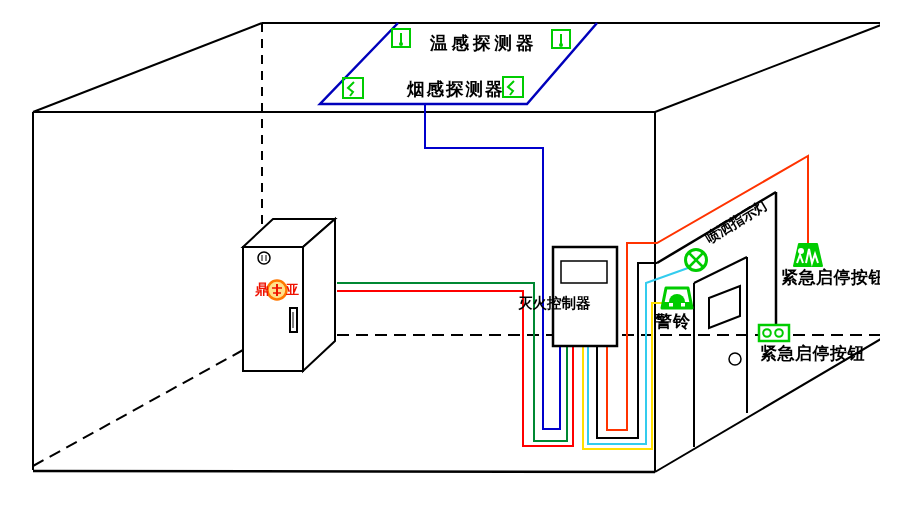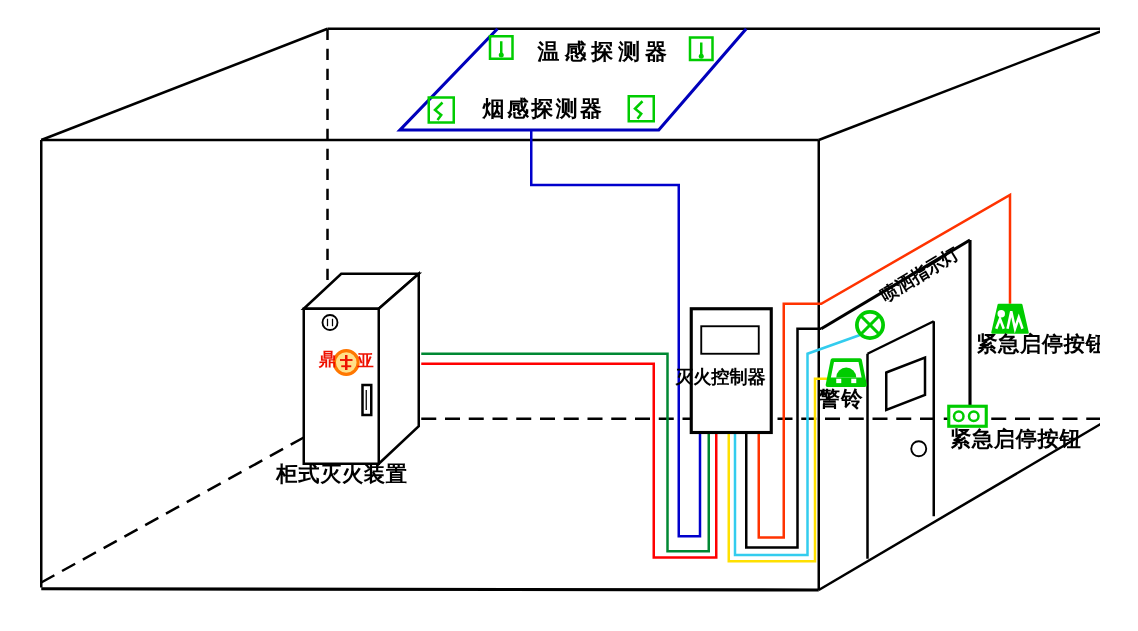"温感探测器" #stage { font-family: Liberation Mono, monospace -> Liberation Serif, serif }
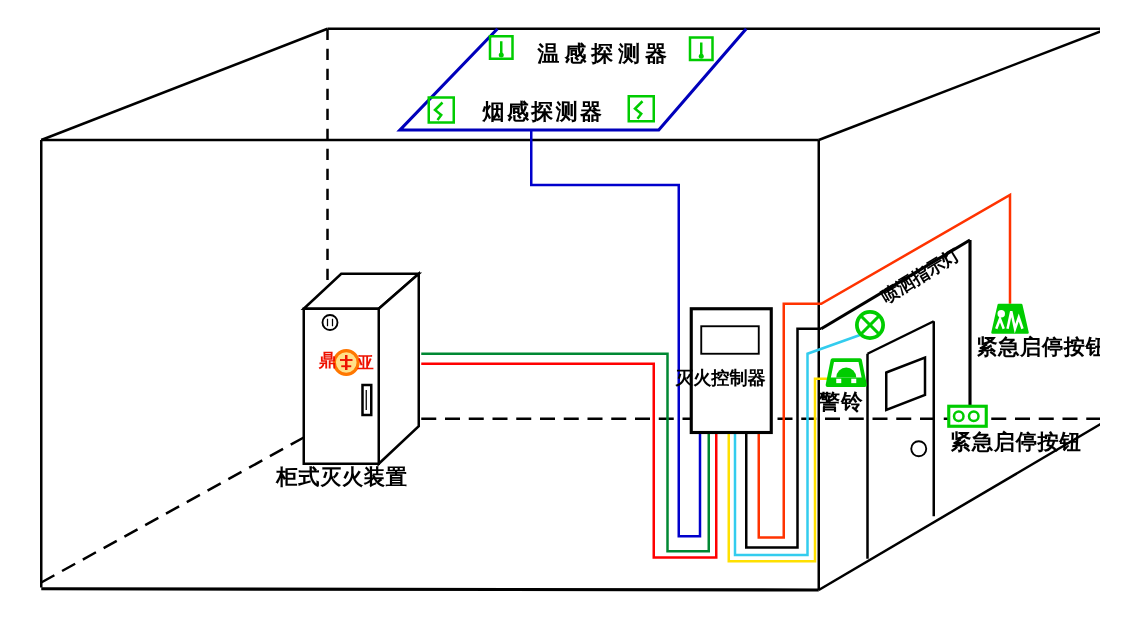"烟感探测器" .lbl-smoke { left: 386px -> 407px }
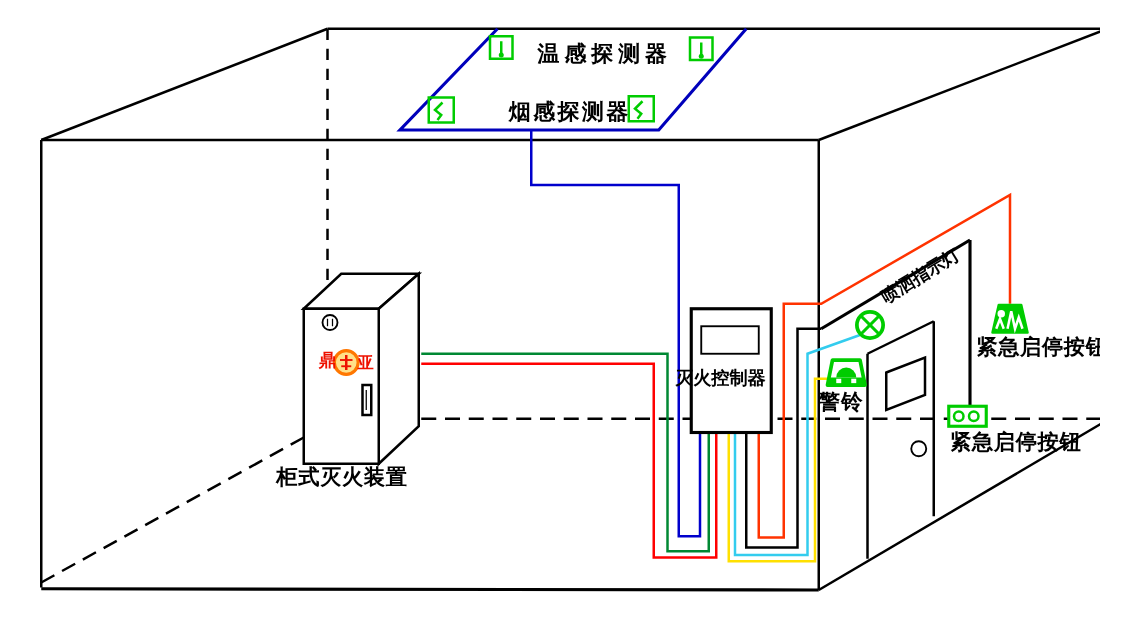"灭火控制器" .lbl-controller { left: 540px -> 518px }
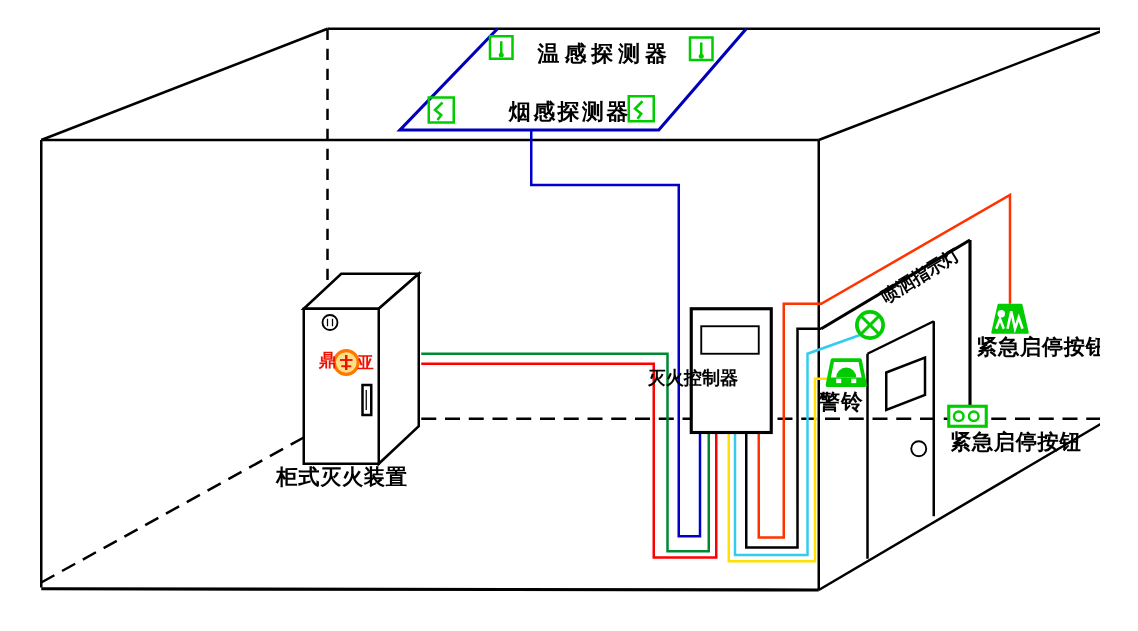"柜式灭火装置" div.lbl { html: <div>柜式灭火装置</div> -> none }
